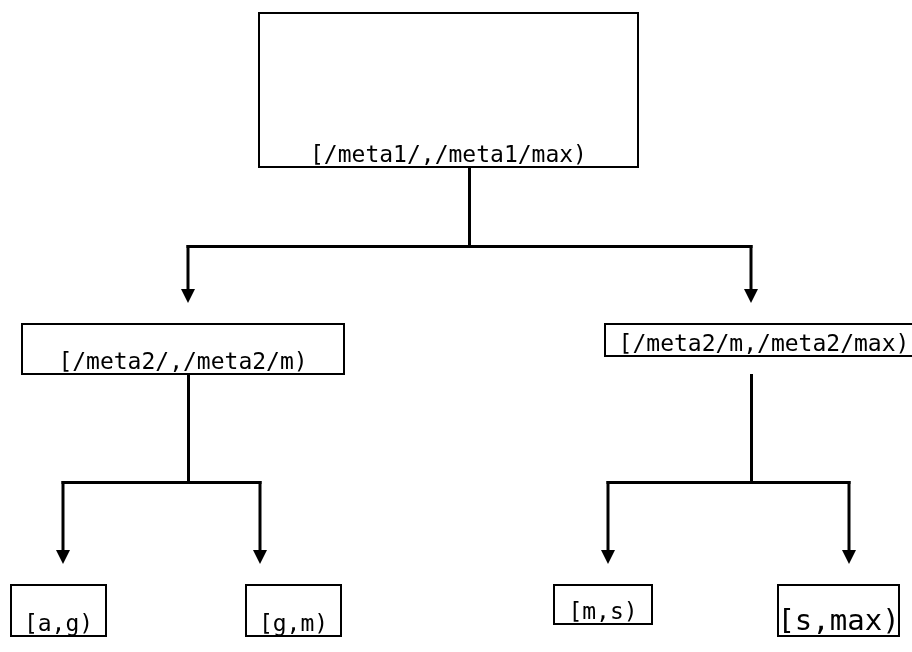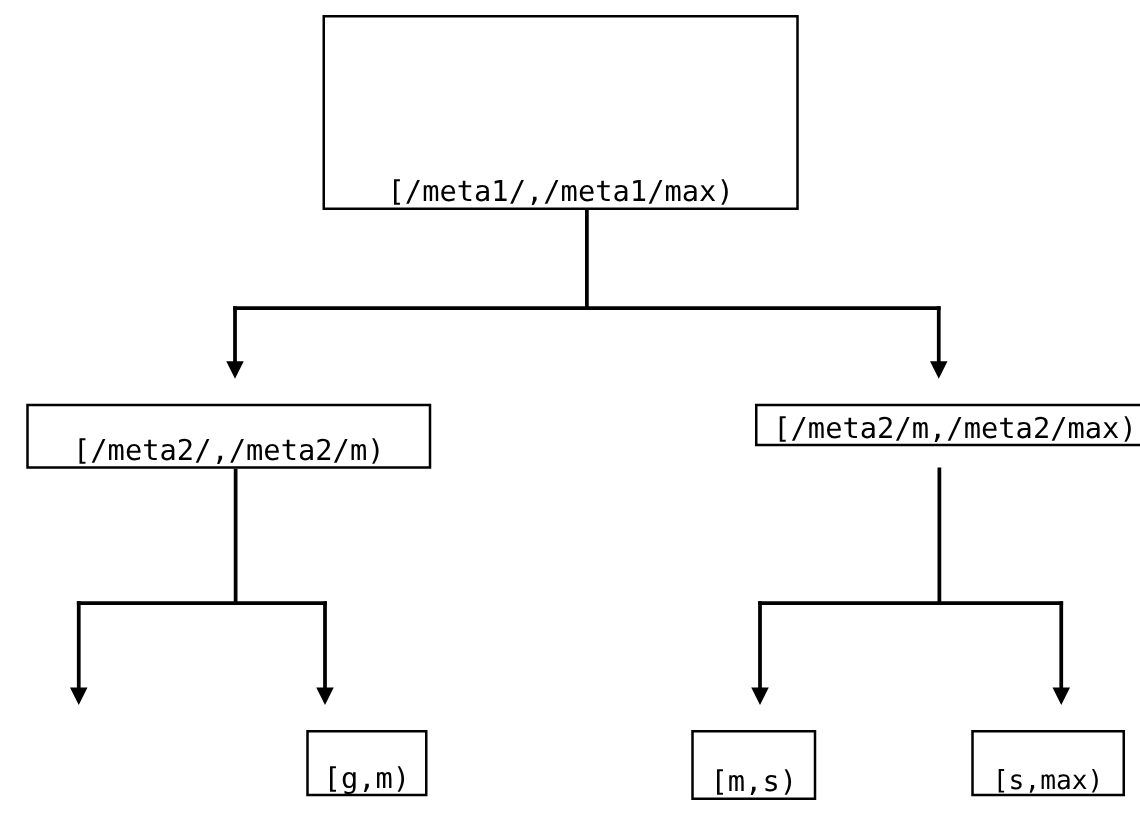"[a,g)" div.node-box { html: none -> <div> <span>[a,g)</span> </div> }
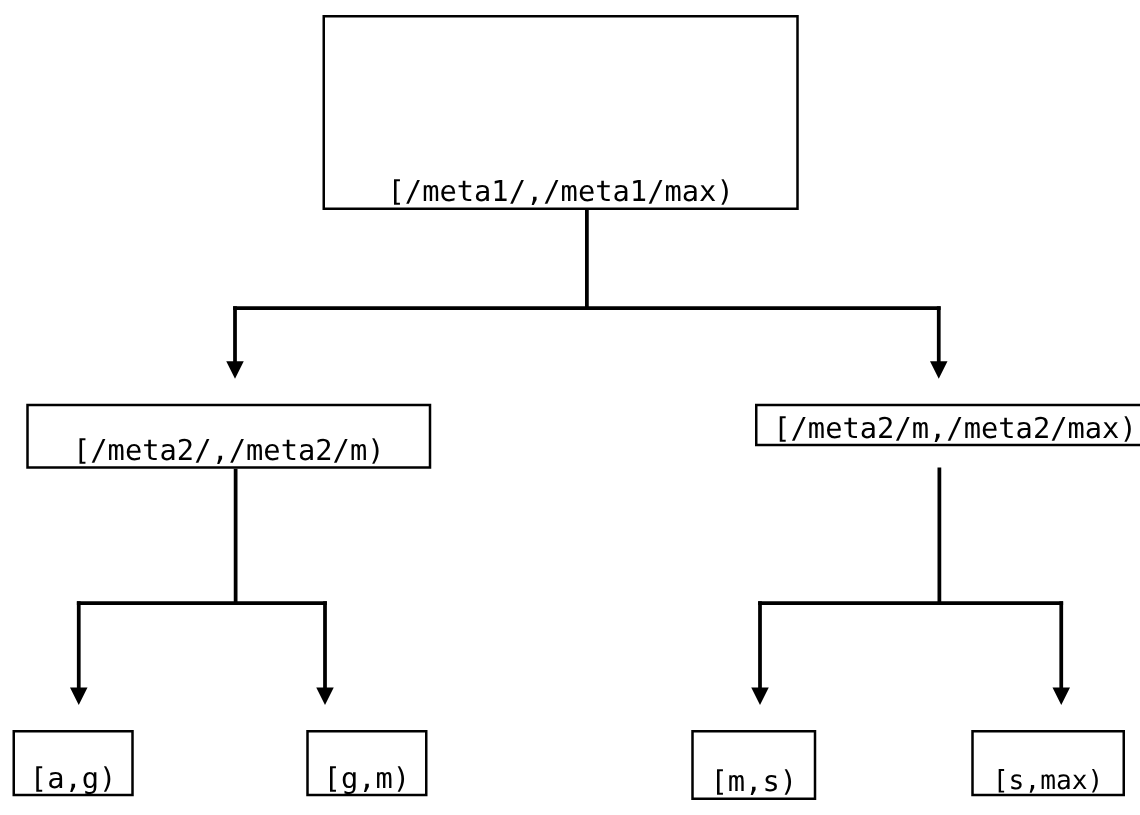"[m,s)" div.node-box { height: 56px -> 41px }
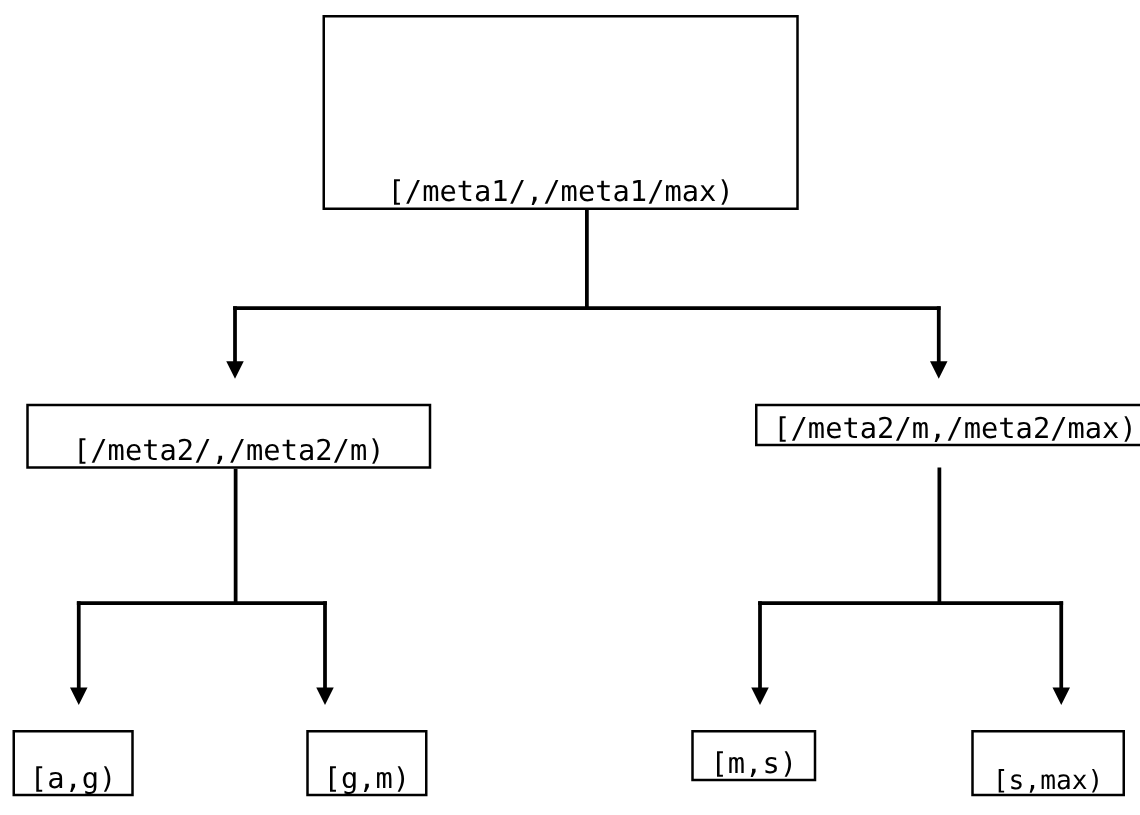"[s,max)" div.node-box { font-size: 21px -> 29px }
